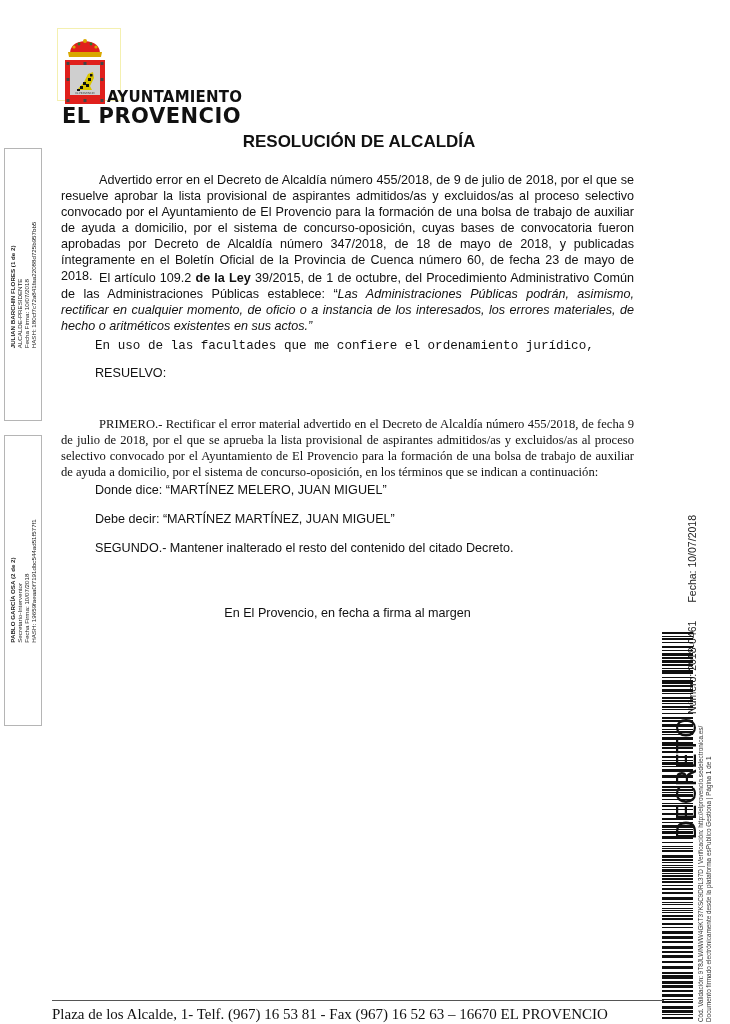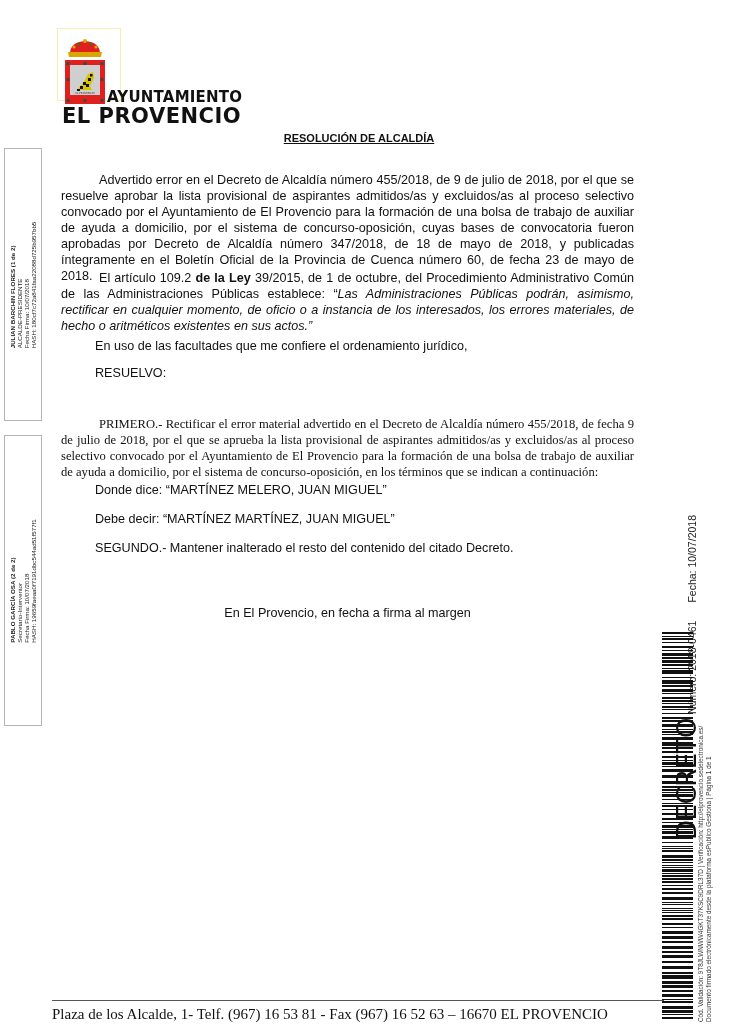"RESOLUCIÓN DE ALCALDÍA" .title { font-size: 11px -> 17px; text-decoration: underline -> none }
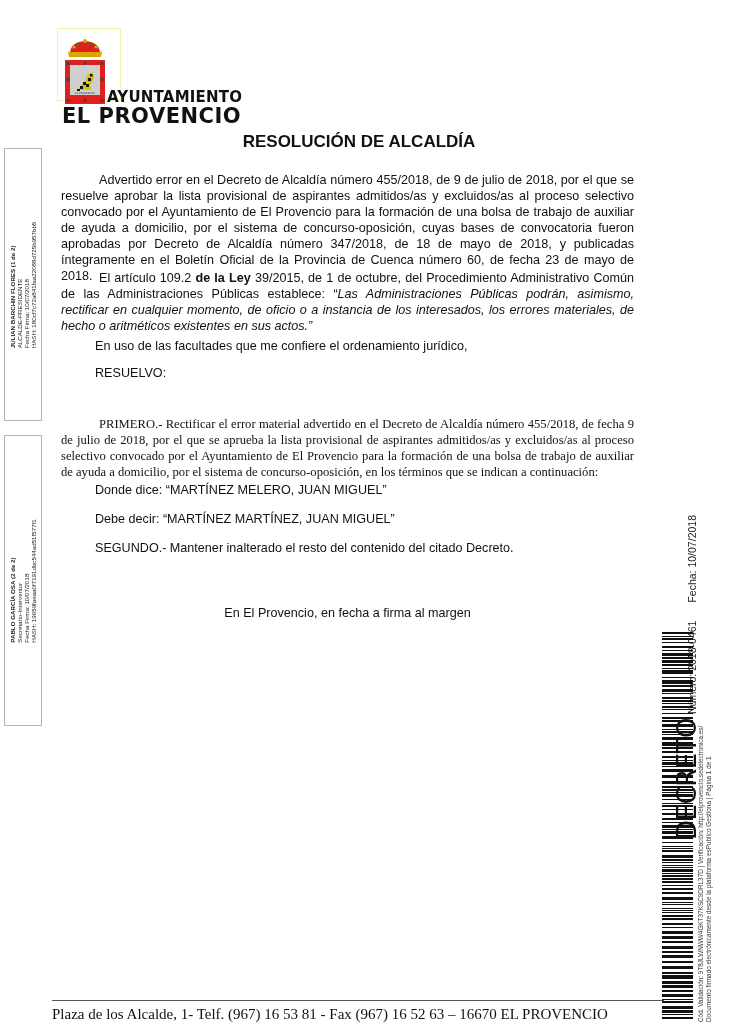"En uso de las facultades" .p3 { font-family: none -> Liberation Mono, monospace }
